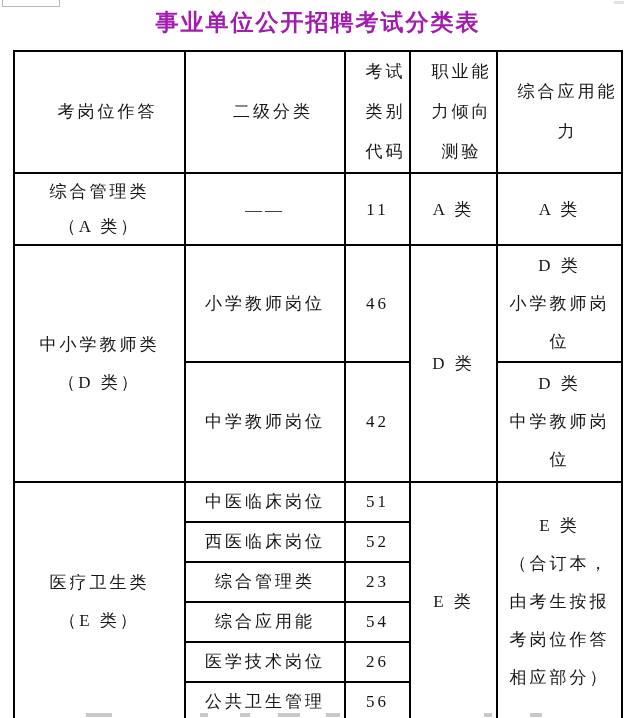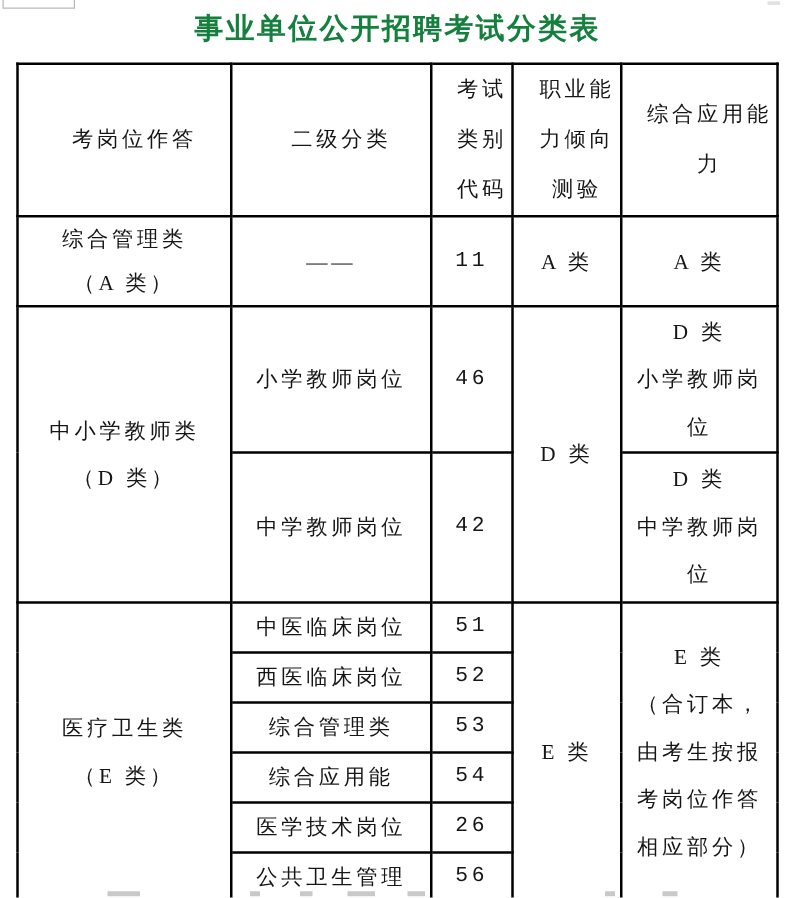"事业单位公开招聘考试分类表" .doc-title { color: #15803d -> #a21caf }
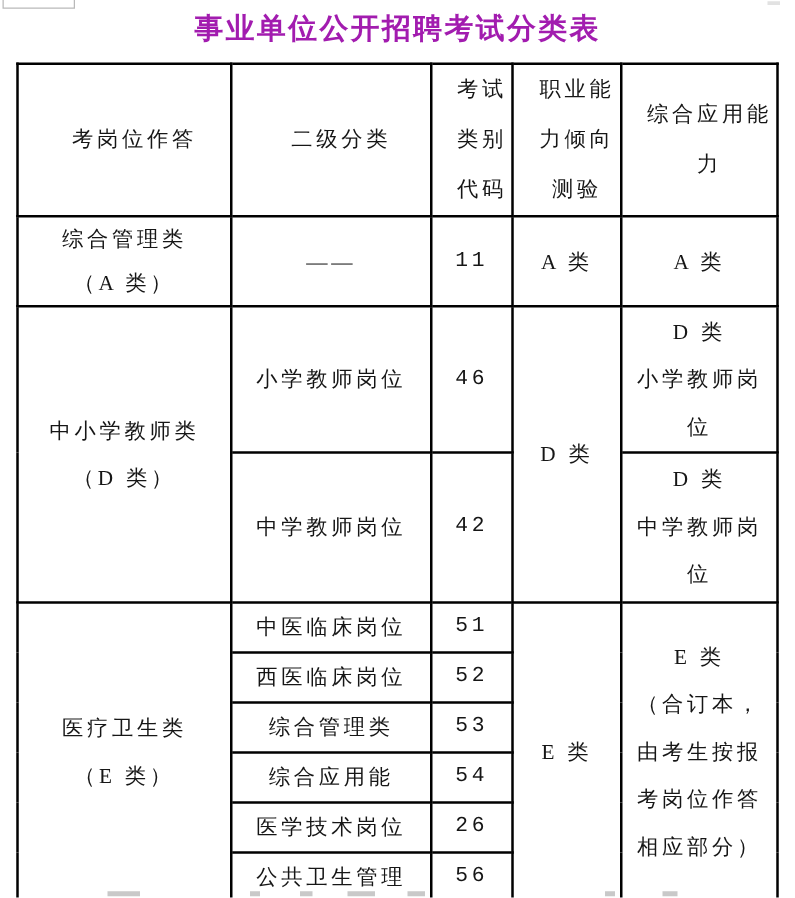"11" td.code-cell { font-family: Liberation Mono, monospace -> Liberation Serif, serif }
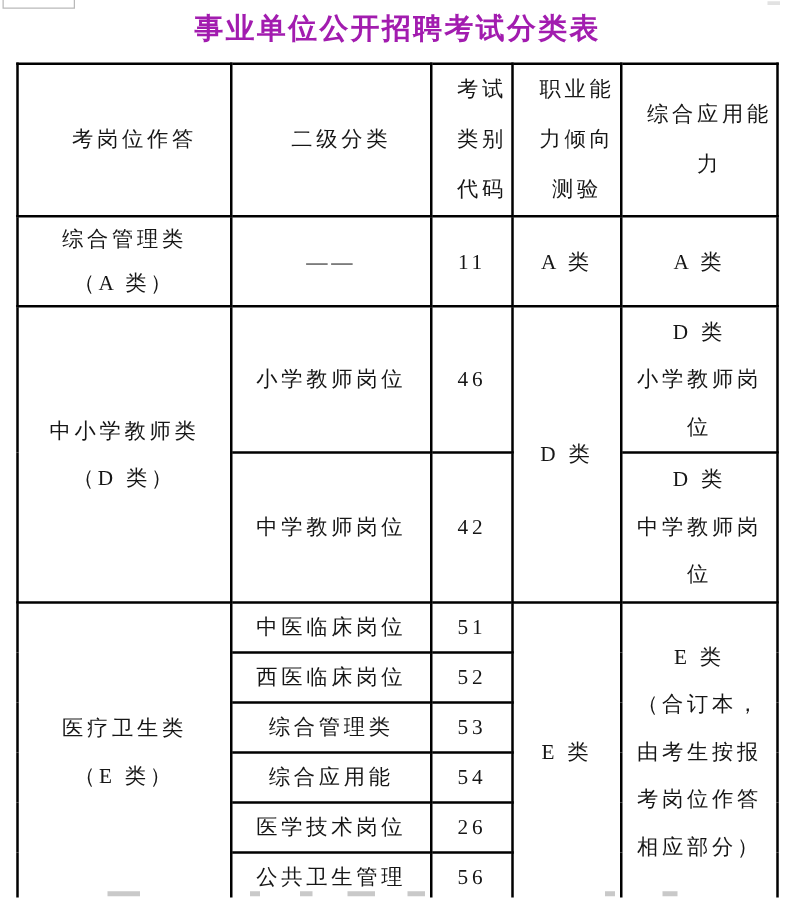"53" td.code-cell { text: 53 -> 23 }
